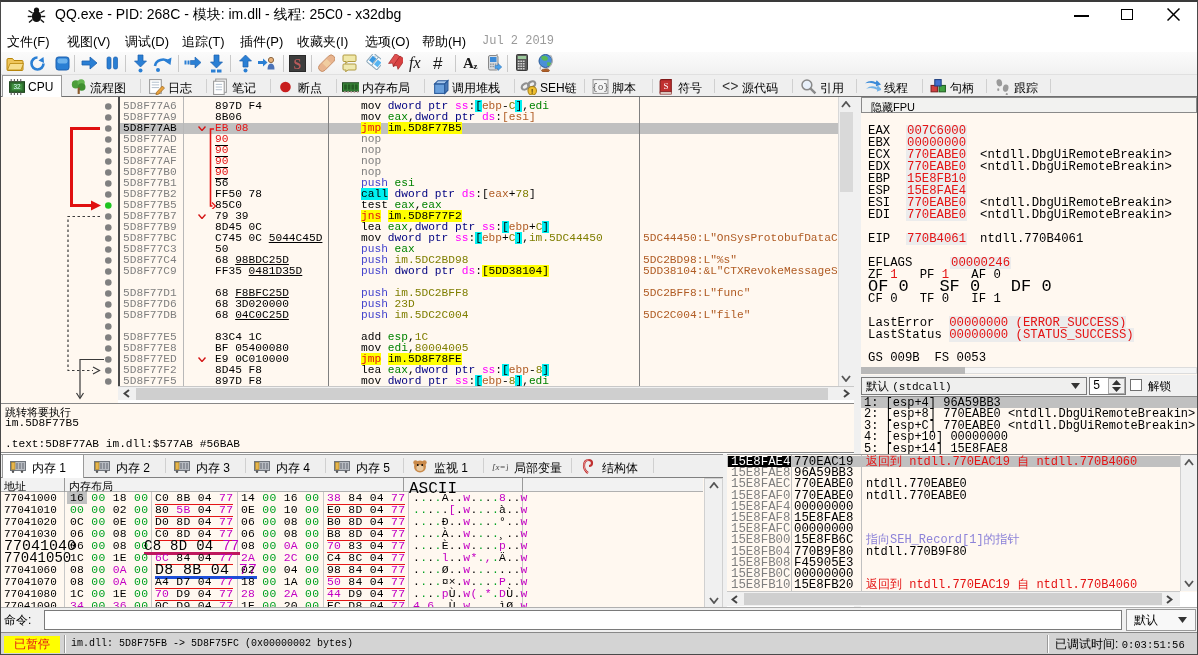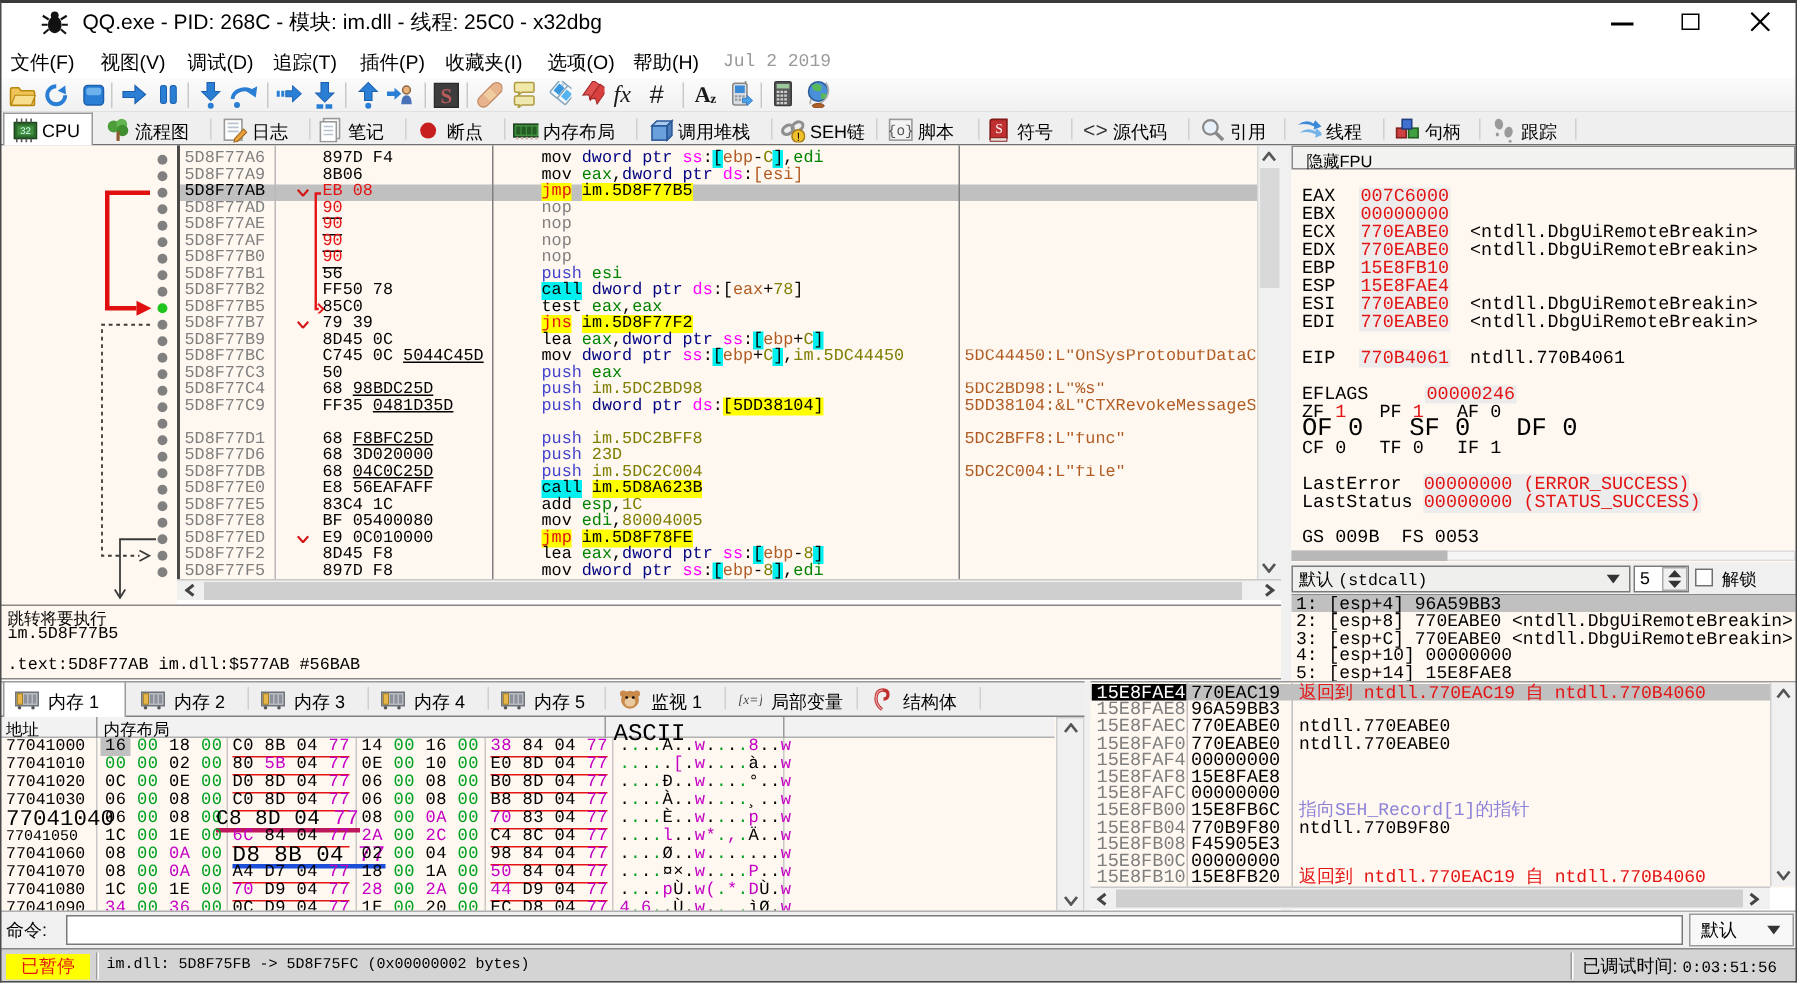"5D8F77E0" div.abs { html: <div><span>5D8F77E0</span><span><span>E8 56EAFAFF</span></span><span><span>call</span><span> </span><span>im.5D8A623B</span></span></div> -> none }
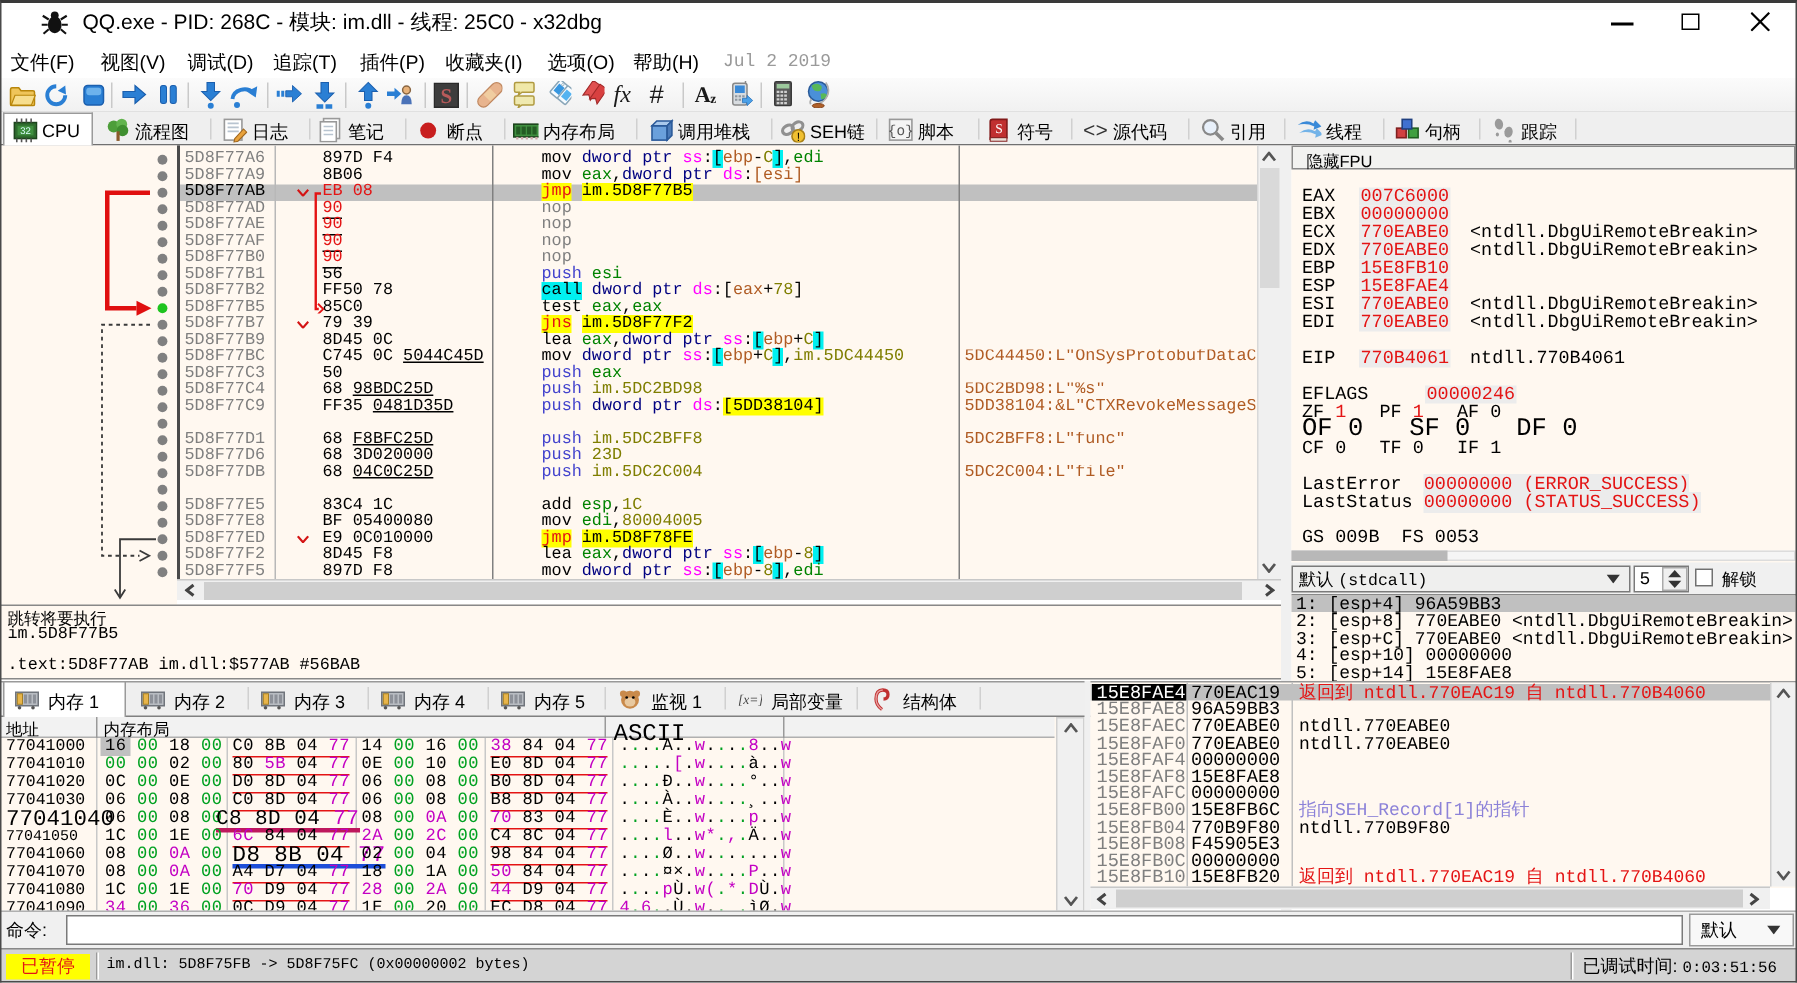"77041050" div.abs { font-size: 10px -> 14px }
